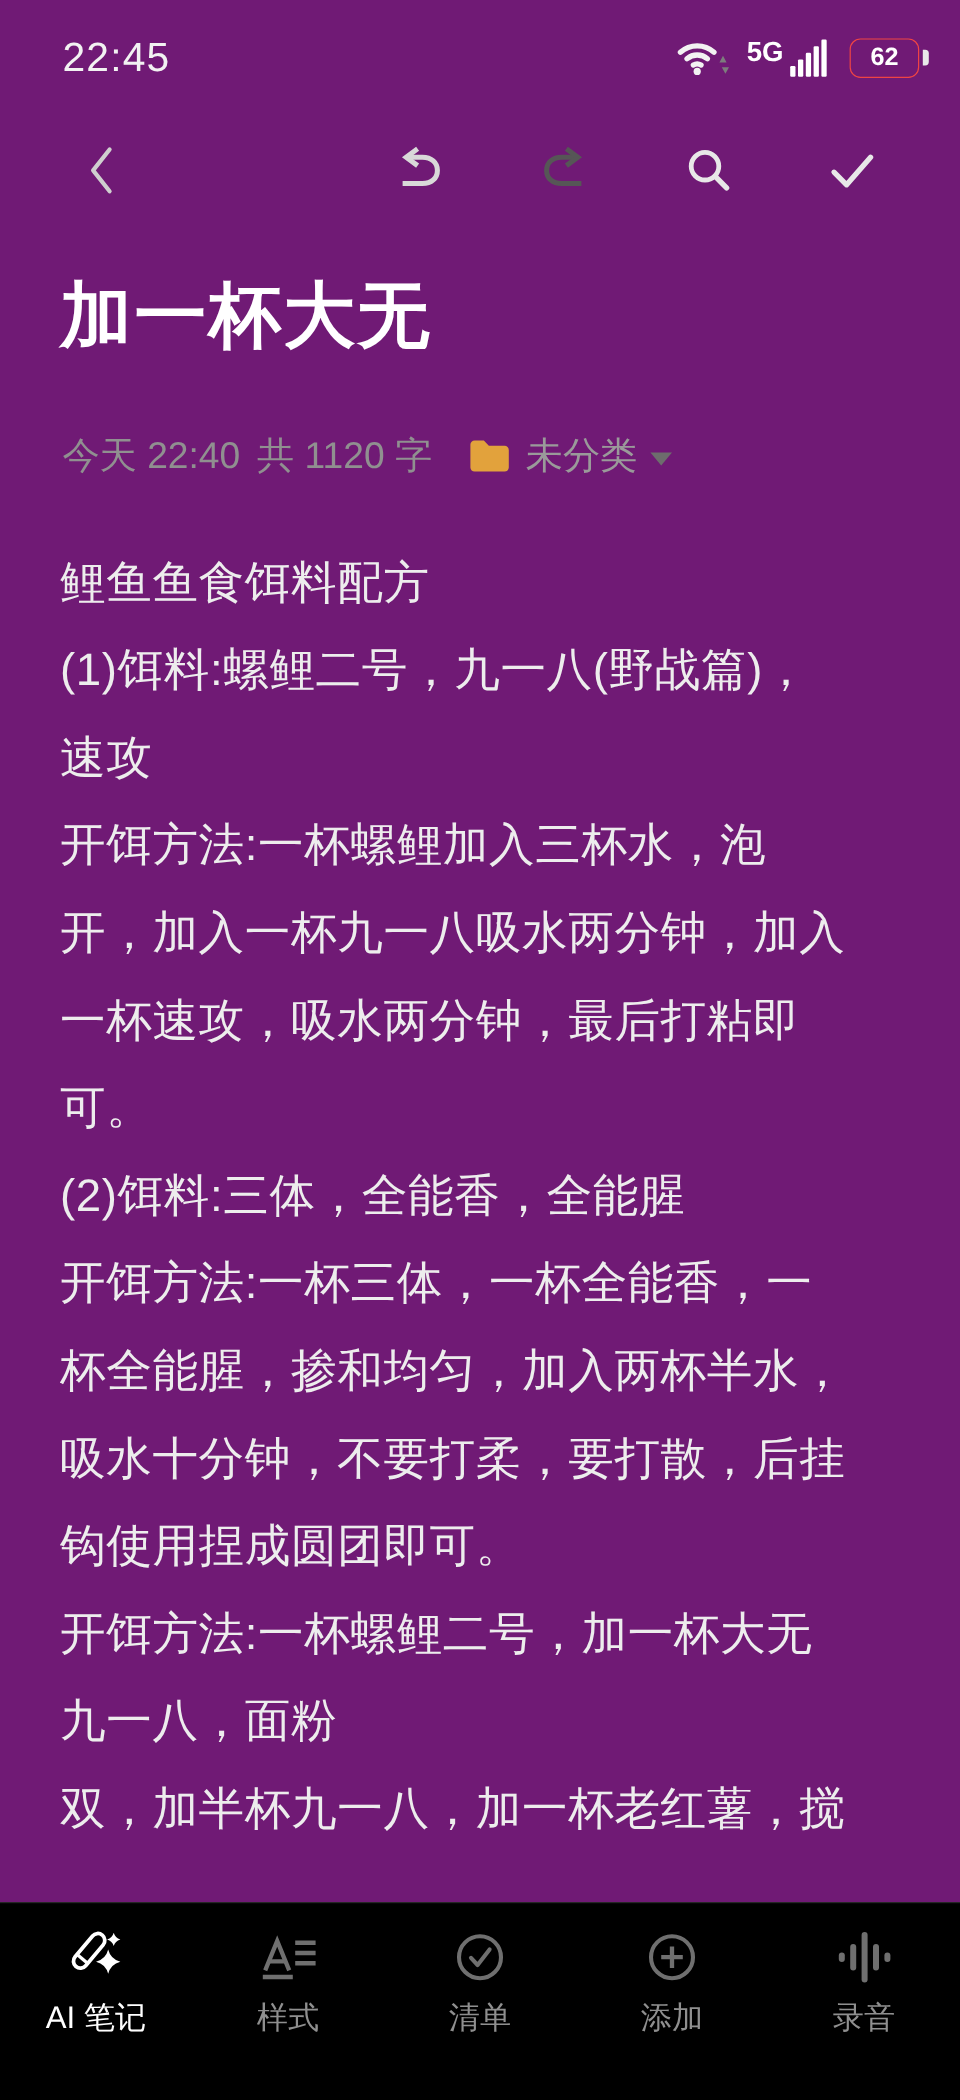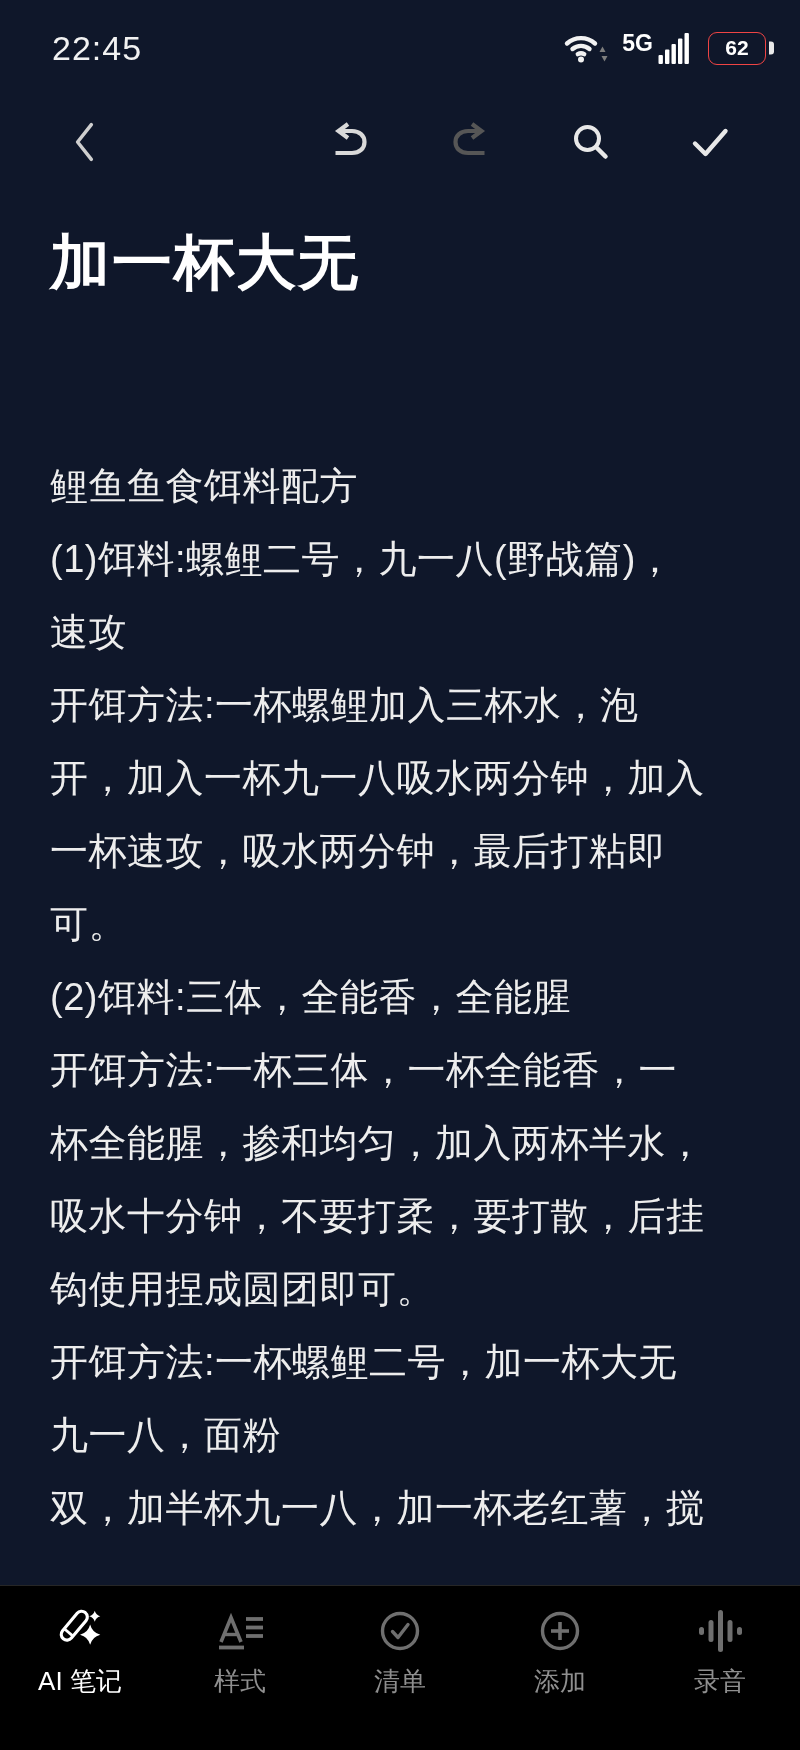"22:45" .screen { background: #0f172a -> #701a75 }
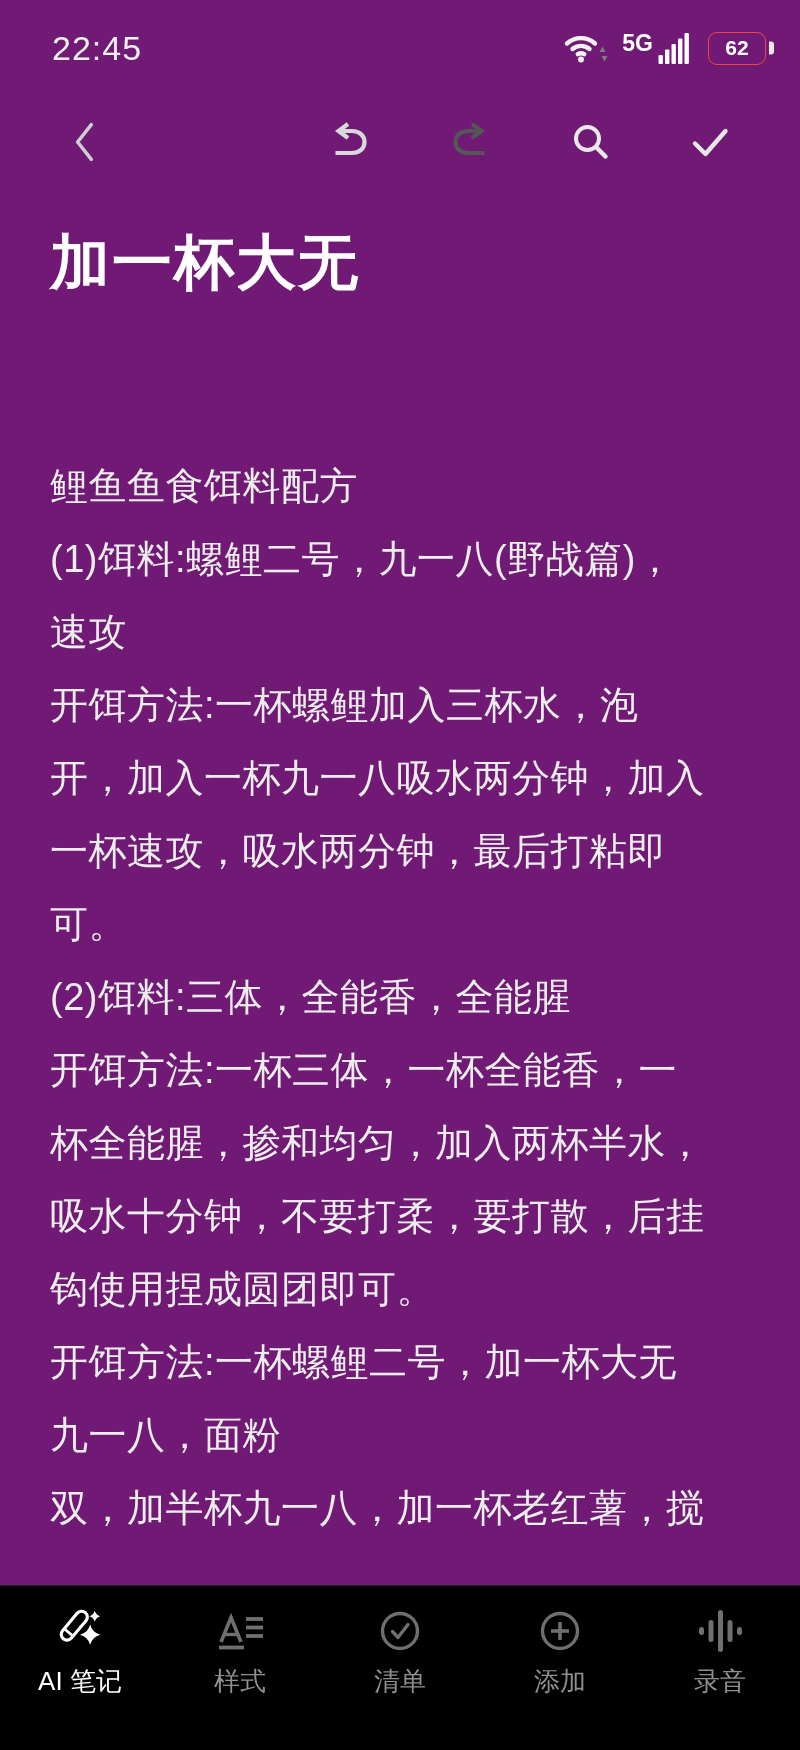"今天 22:40" div.note-meta { html: none -> <div> <span>今天 22:40</span> <span>共 1120 字</span> <span> <svg> <path></path> </svg> <span>未分类</span> <span></span> </span> </div> }
